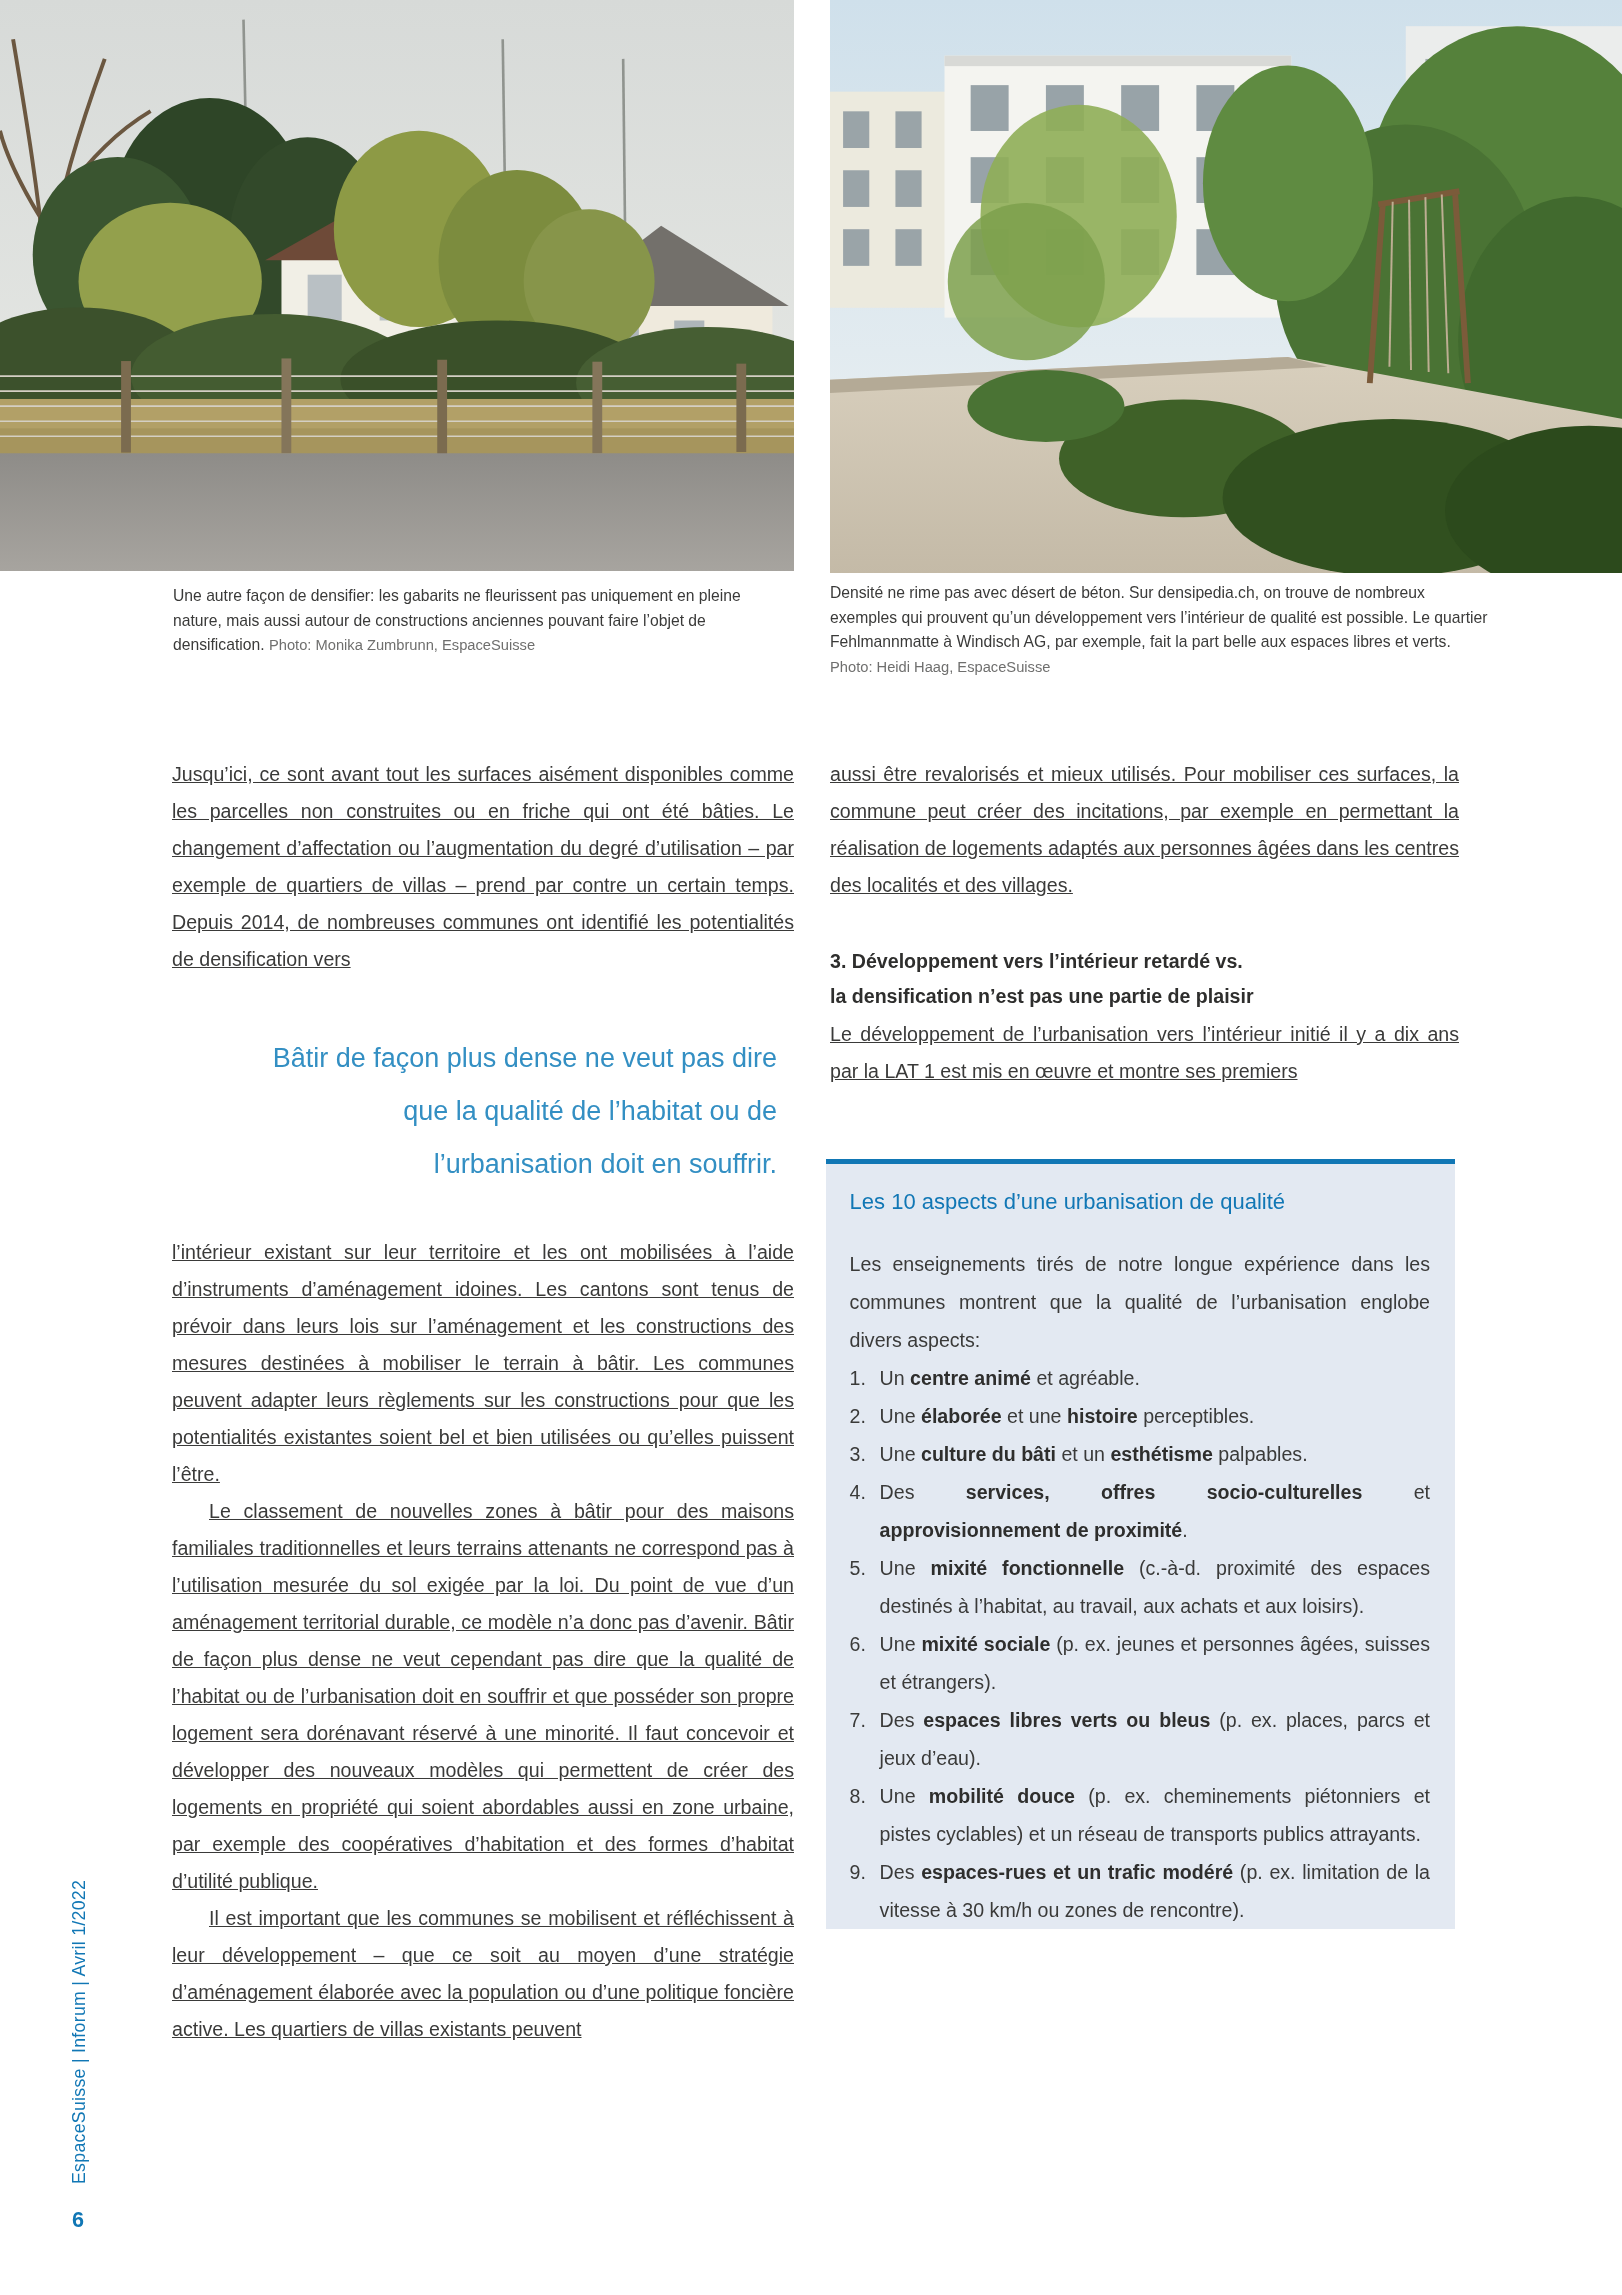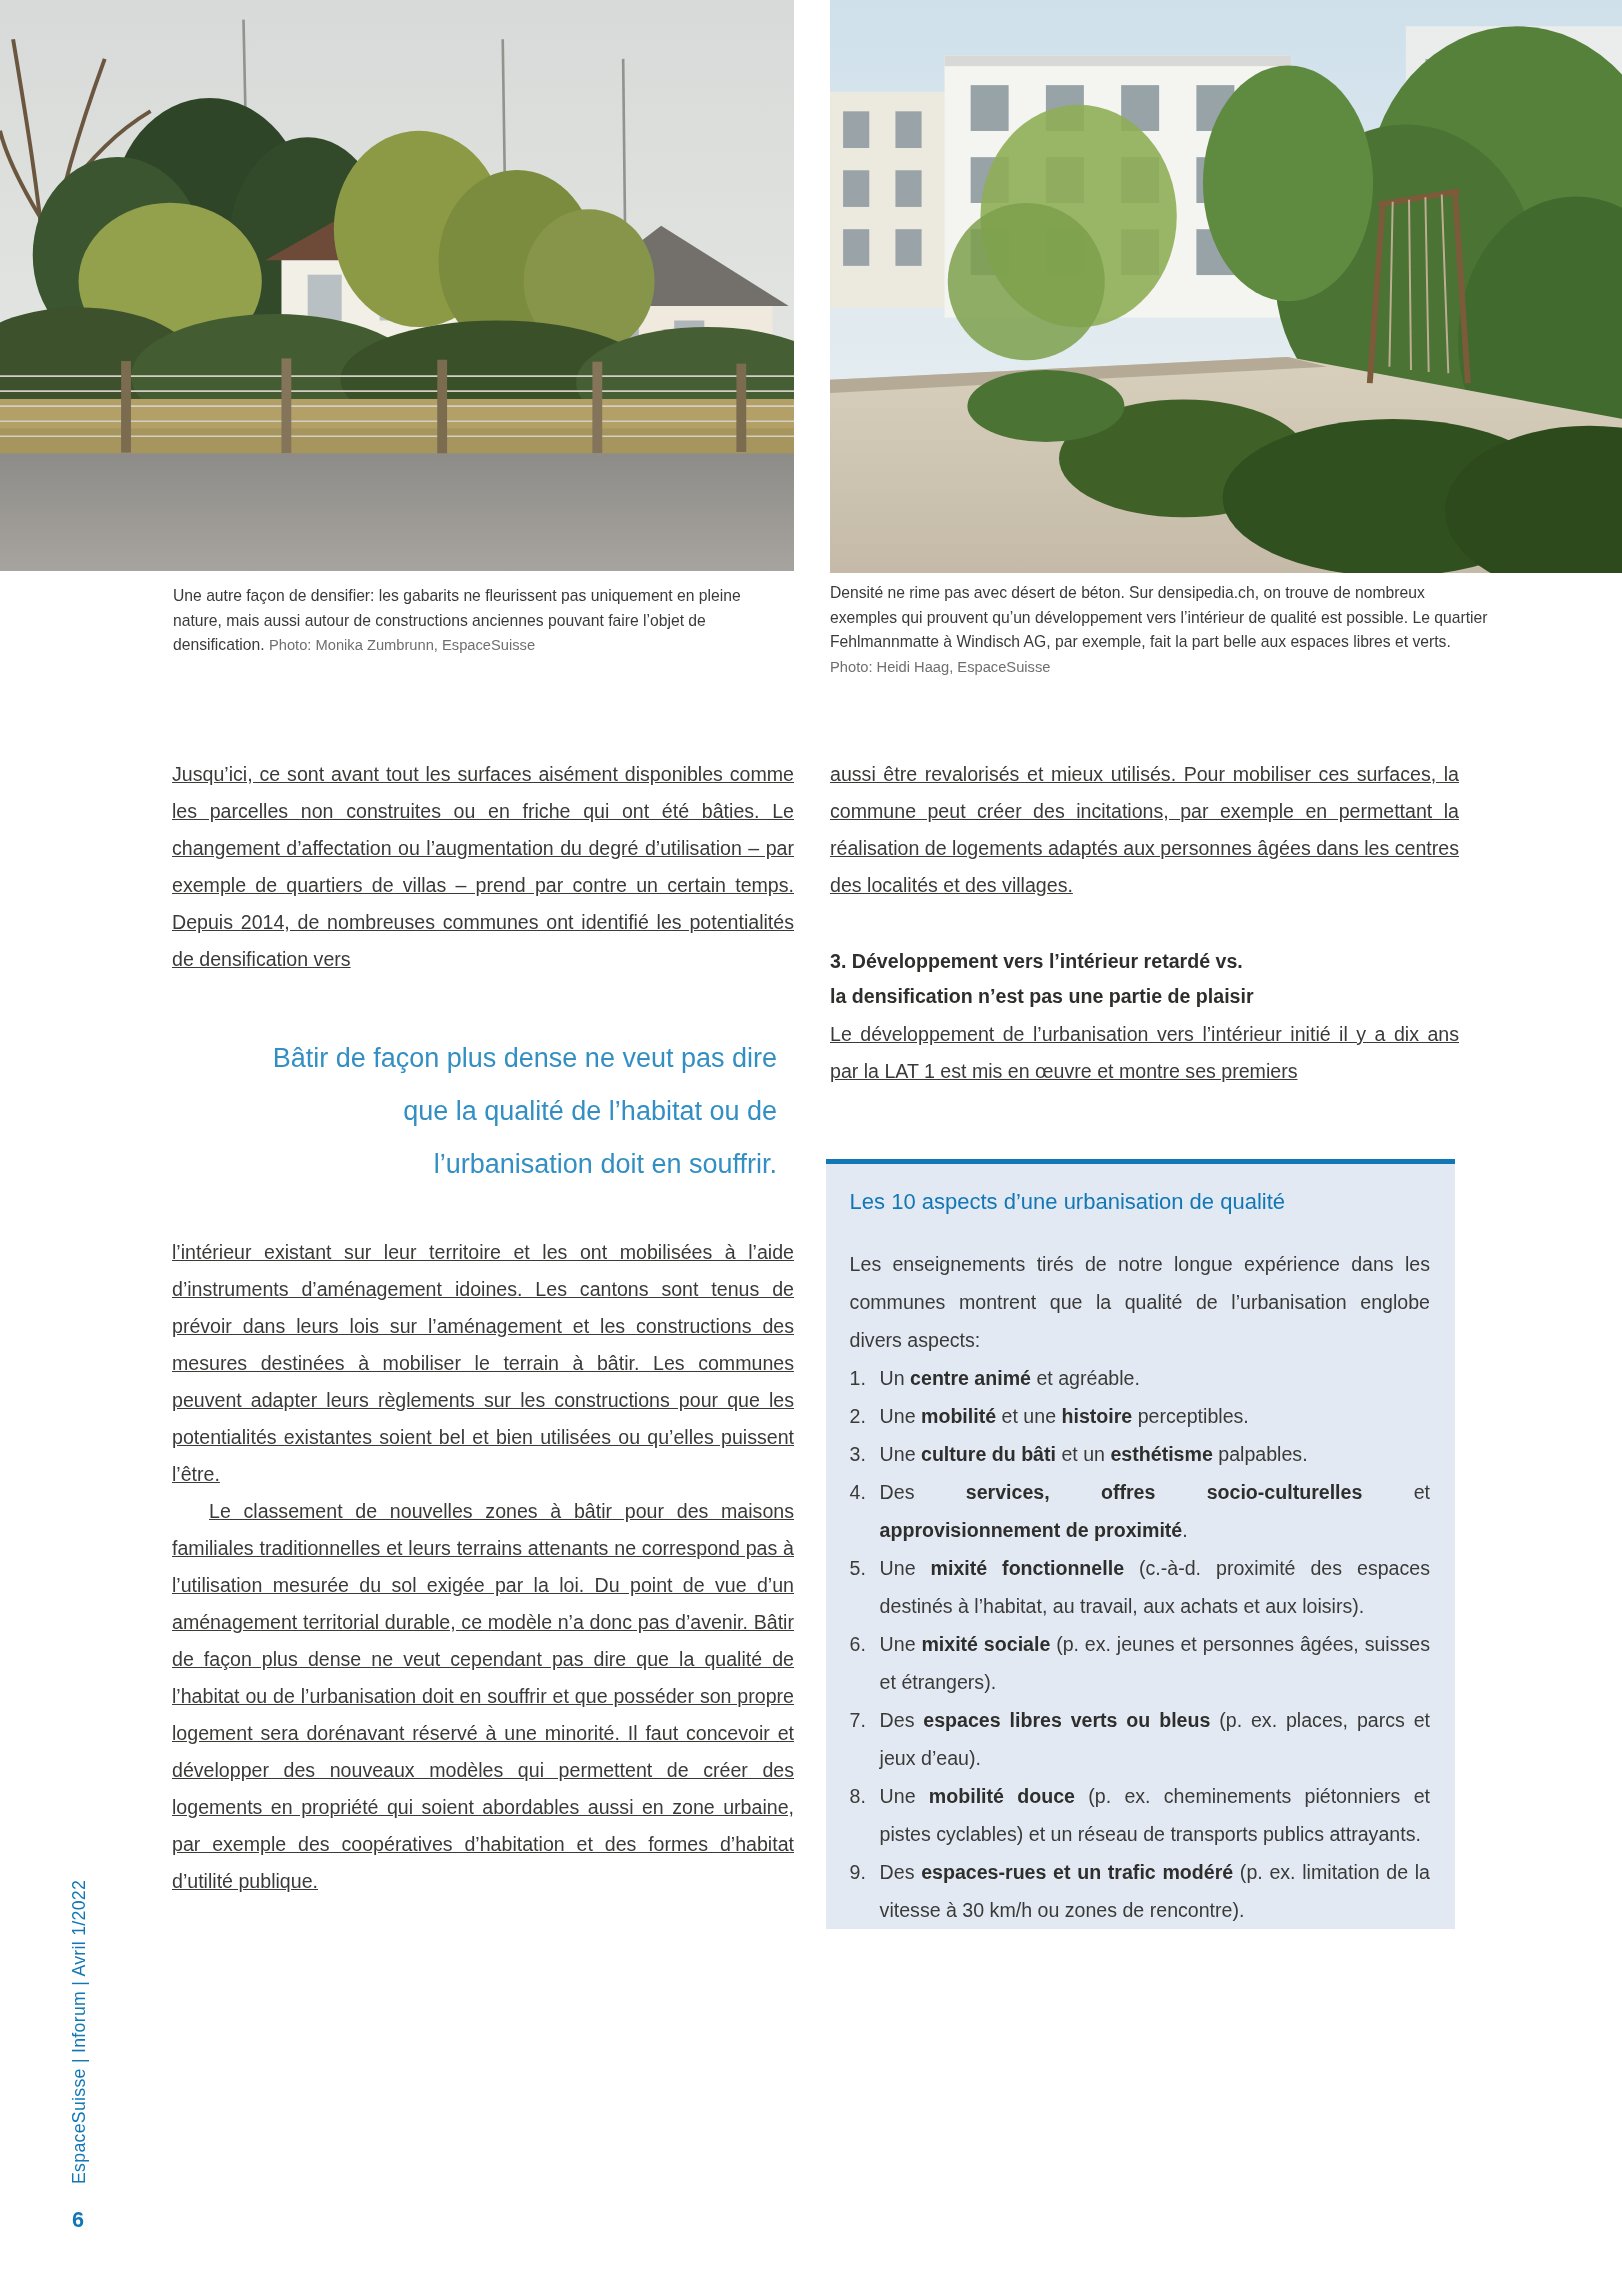"mobilité" b { text: mobilité -> élaborée }
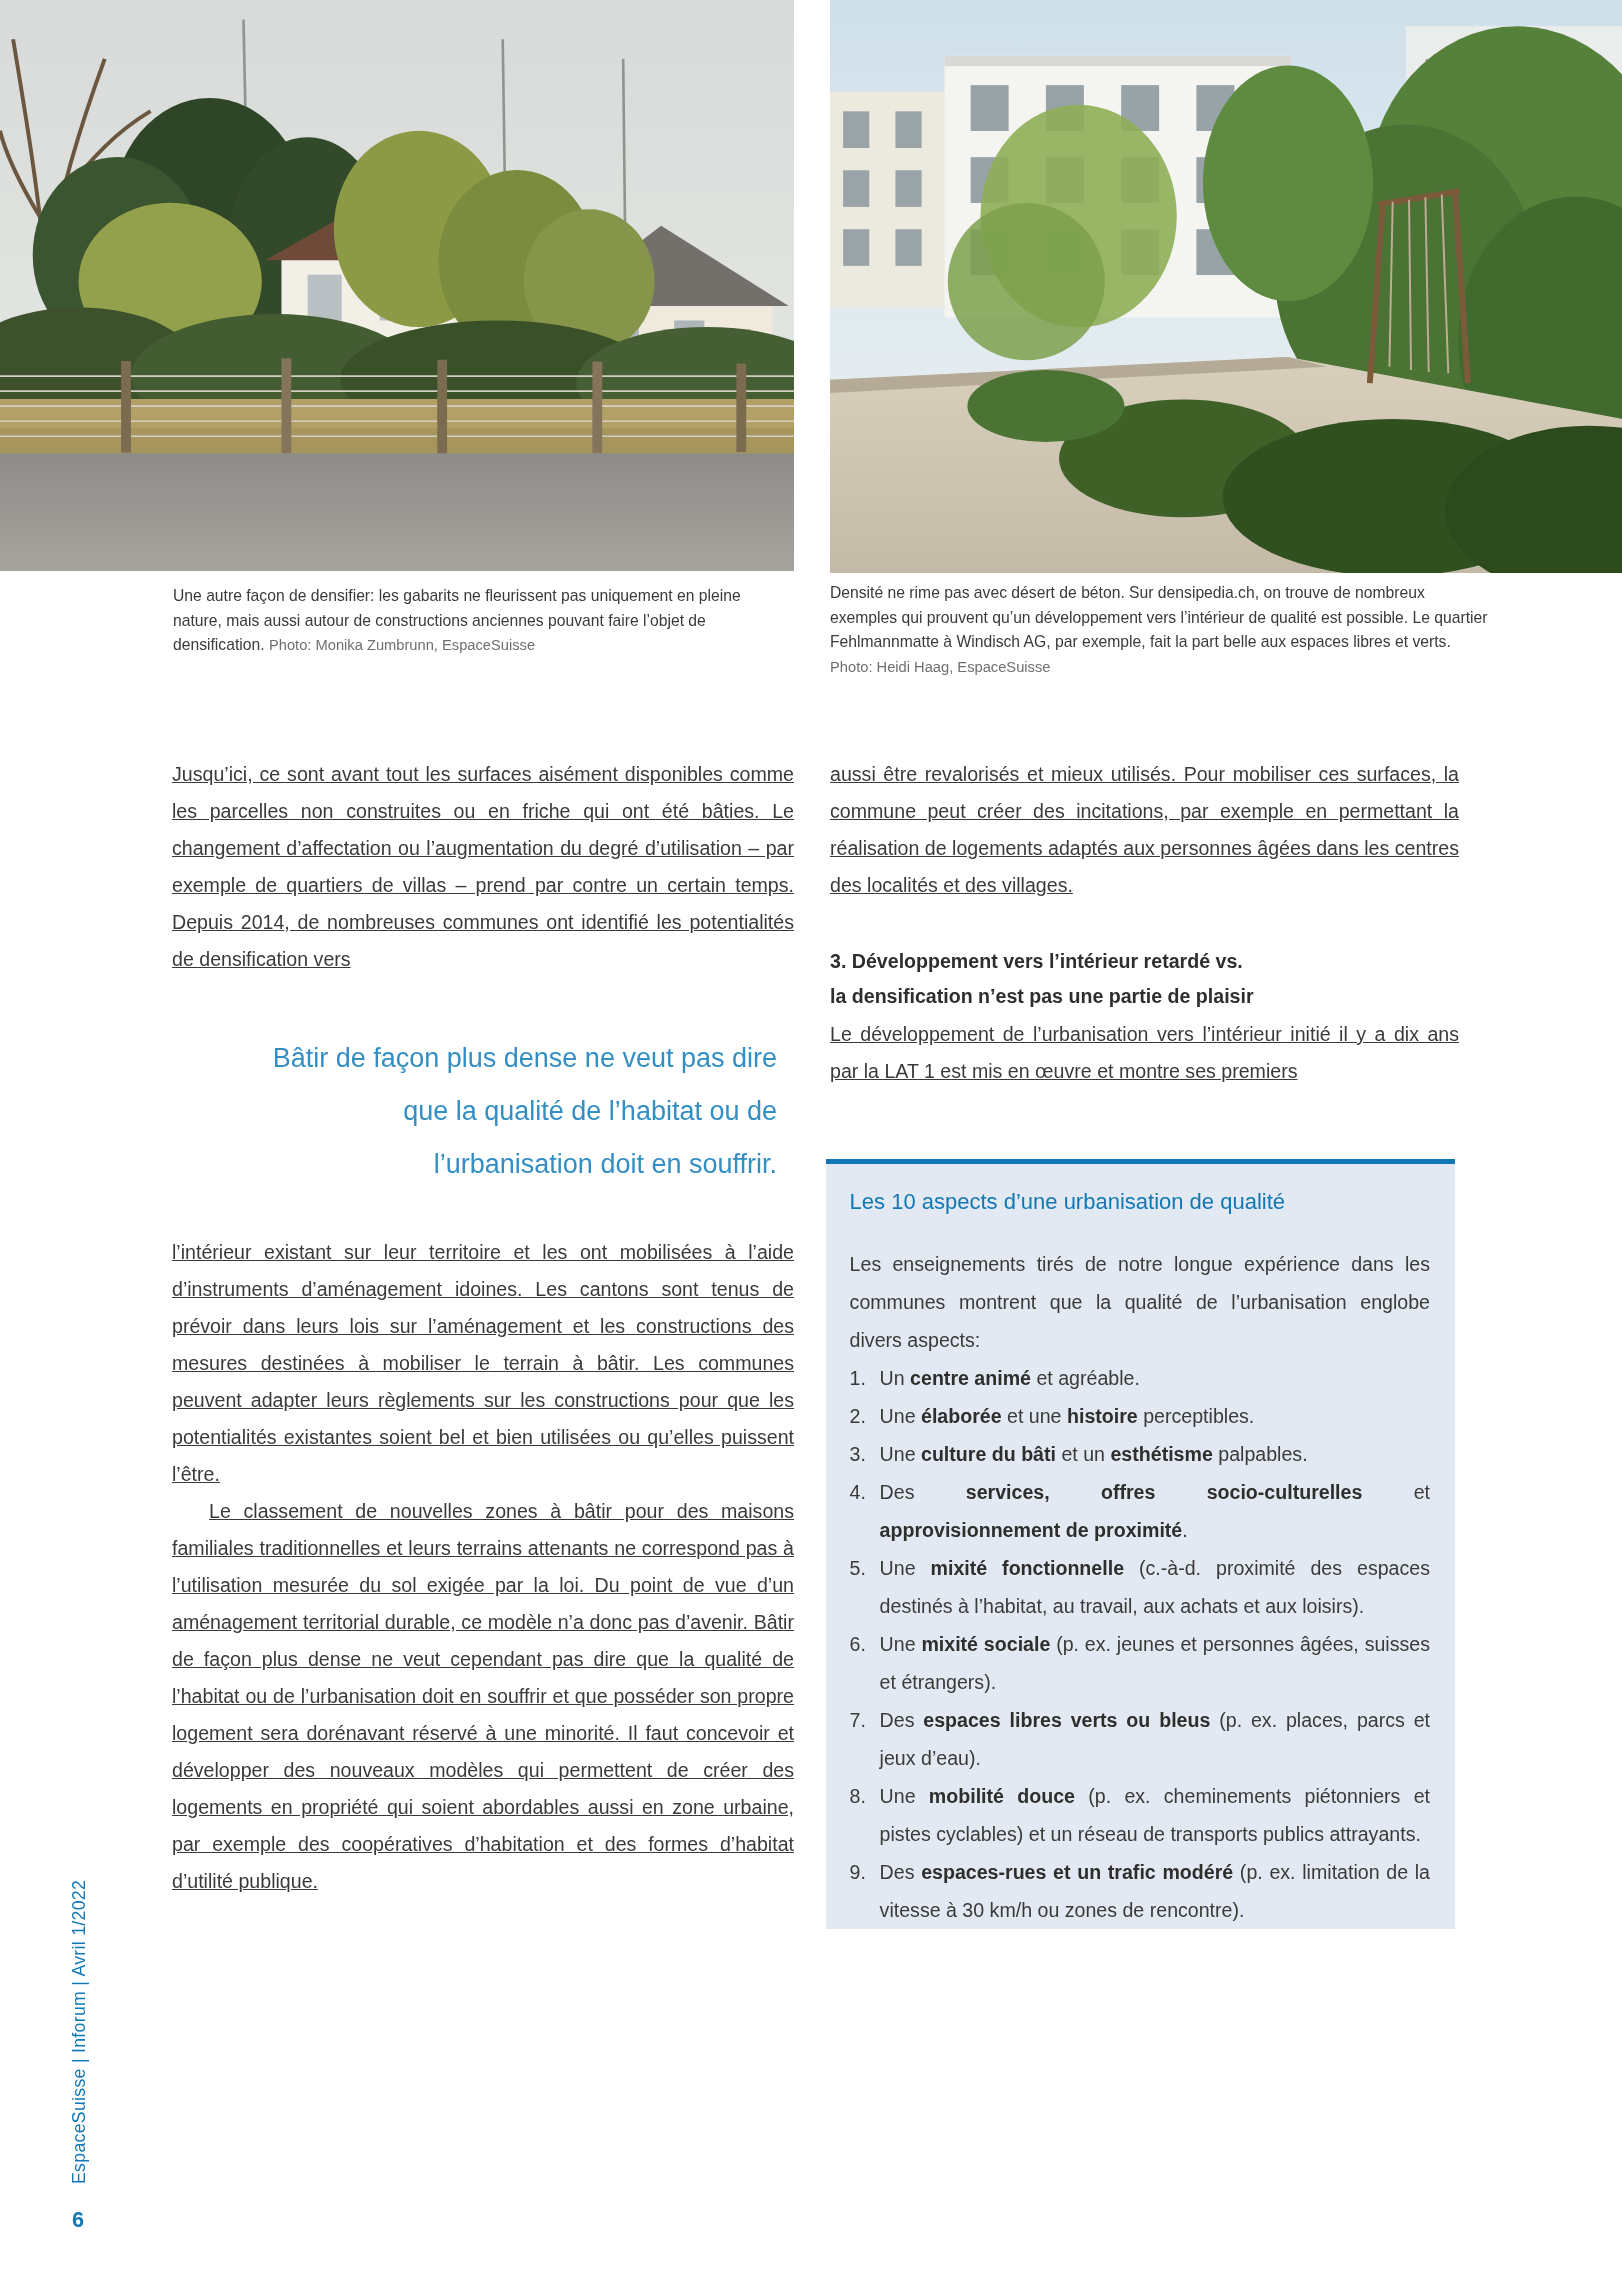"Il est important que les" p.indent { html: none -> <p>Il est important que les communes se mobilisent et réfléchissent à leur développement – que ce soit au moyen d’une stratégie d’aménagement élaborée avec la population ou d’une politique foncière active. Les quartiers de villas existants peuvent</p> }
